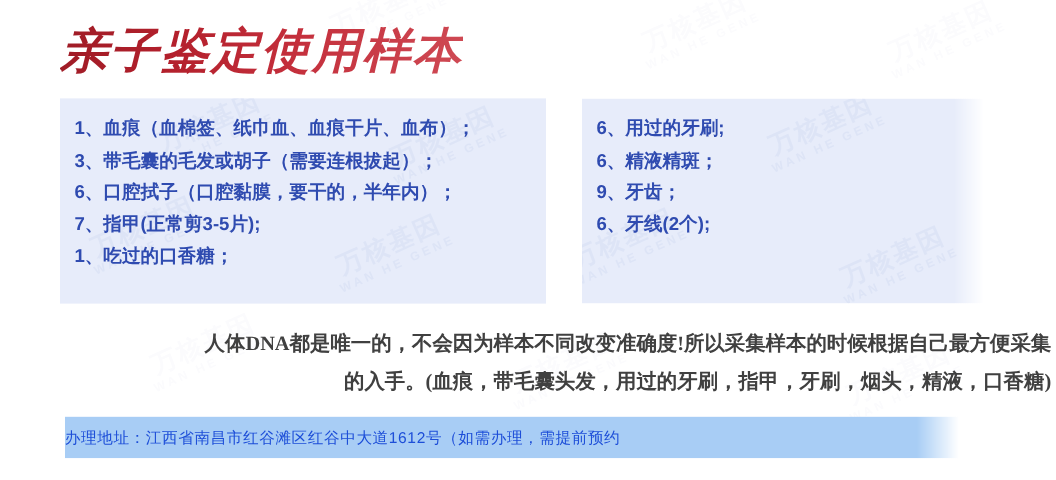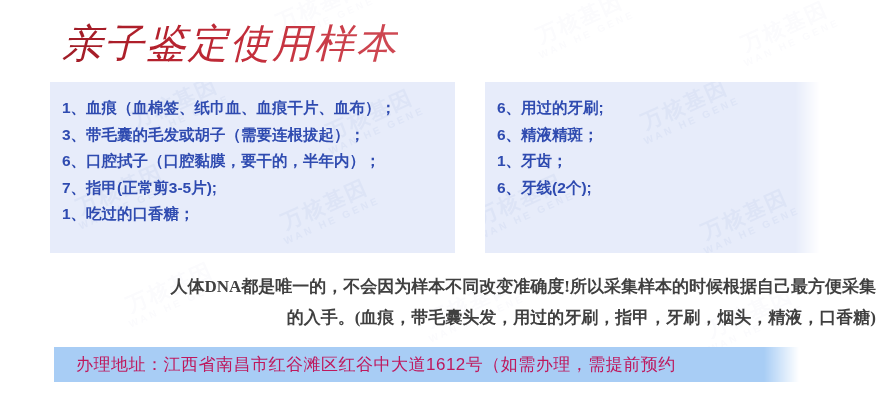"亲子鉴定使用样本" .title { font-weight: 400 -> 700; left: 62px -> 50px }
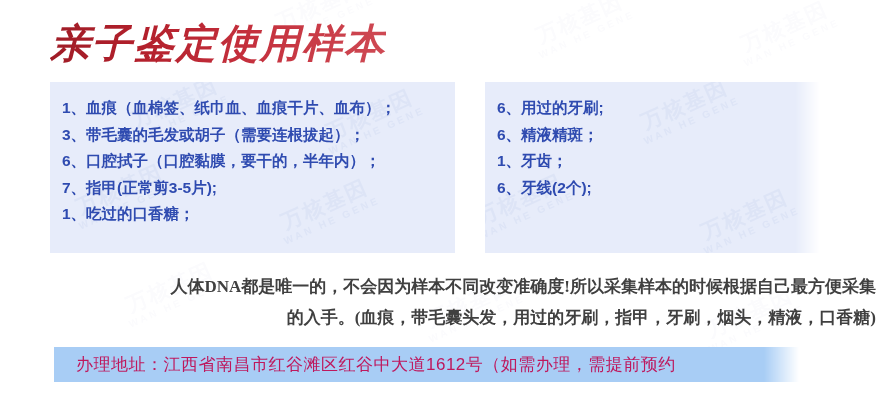"1、牙齿；" div.sample-item { text: 1 -> 9 }
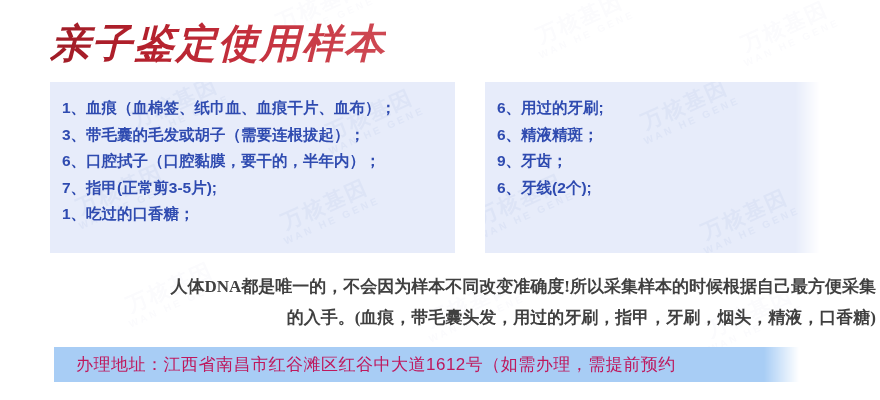"办理地址：江西省南昌市红谷滩区红谷中大道1612号（如需办理，需提前预约" .addr-text { color: #be185d -> #1d4ed8; font-size: 17px -> 13px; padding-left: 22px -> none }
